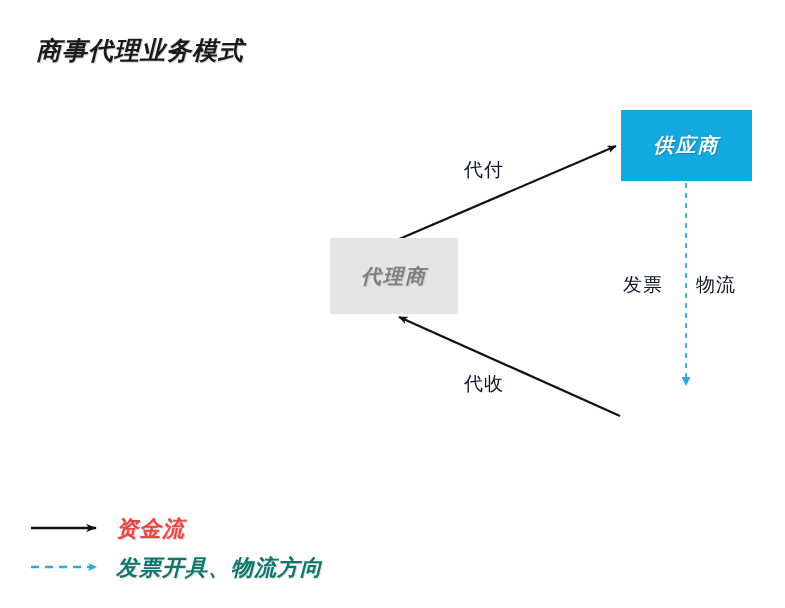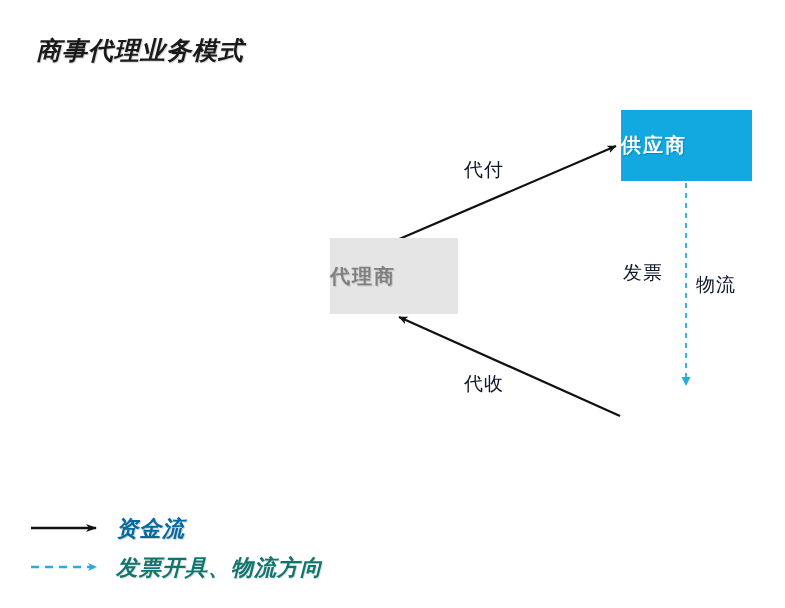"供应商" .node { font-style: none -> italic; justify-content: flex-start -> center }
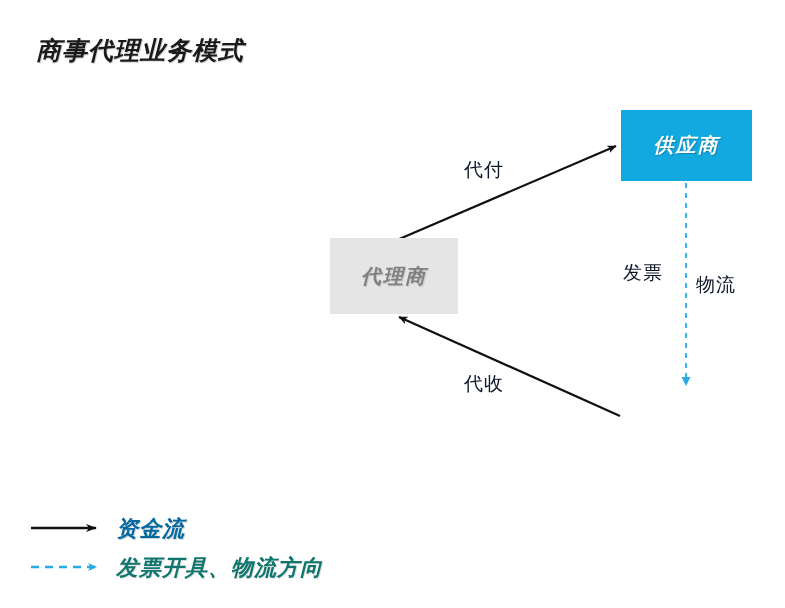"发票" .label-fapiao { top: 260px -> 272px }
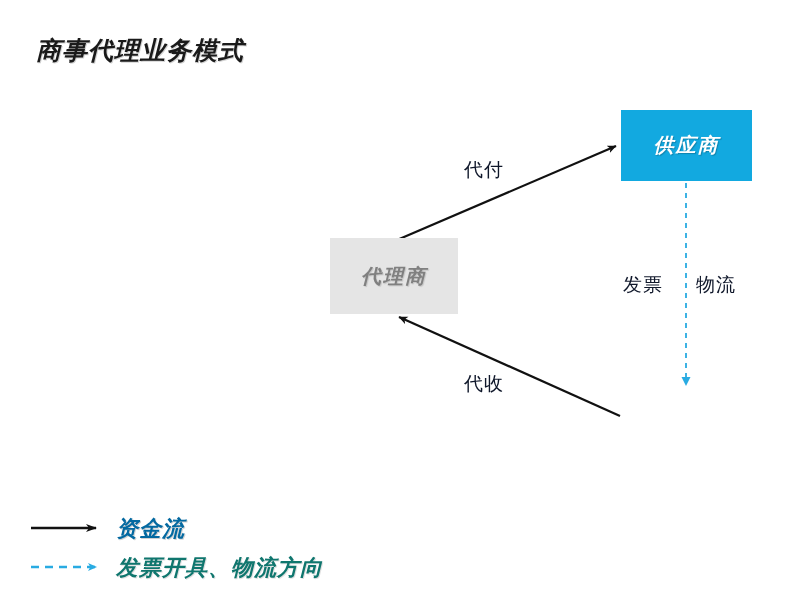"资金流" .legend-text-flow { color: #0369a1 -> #ef4444 }
